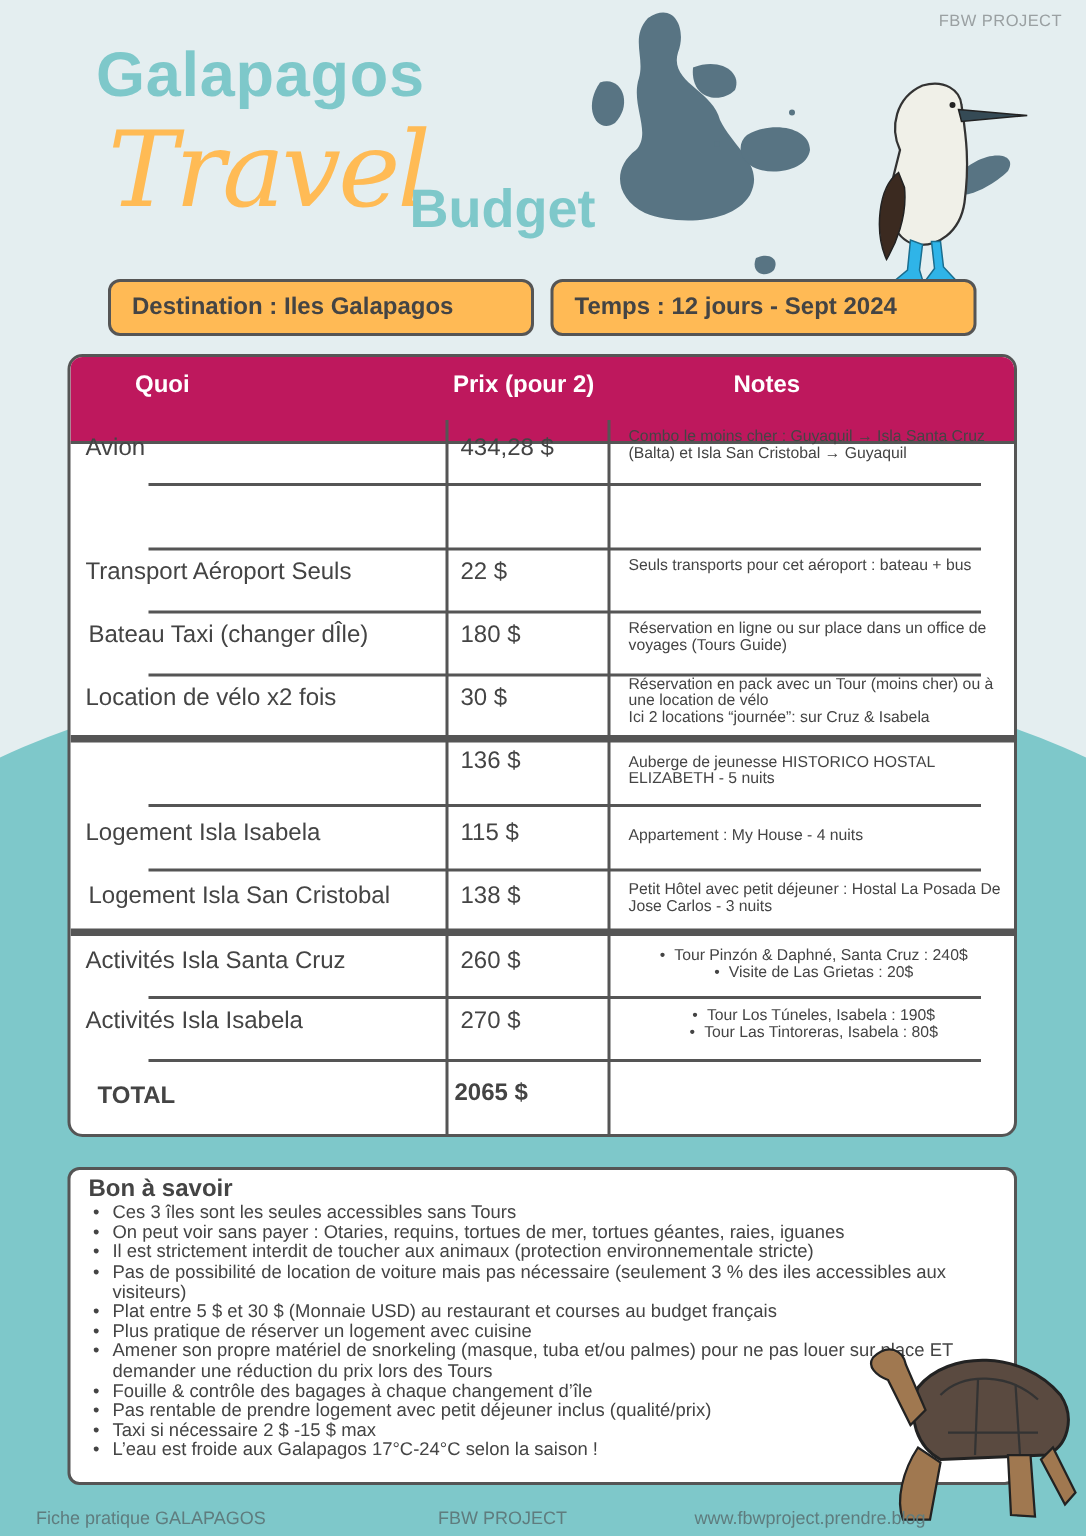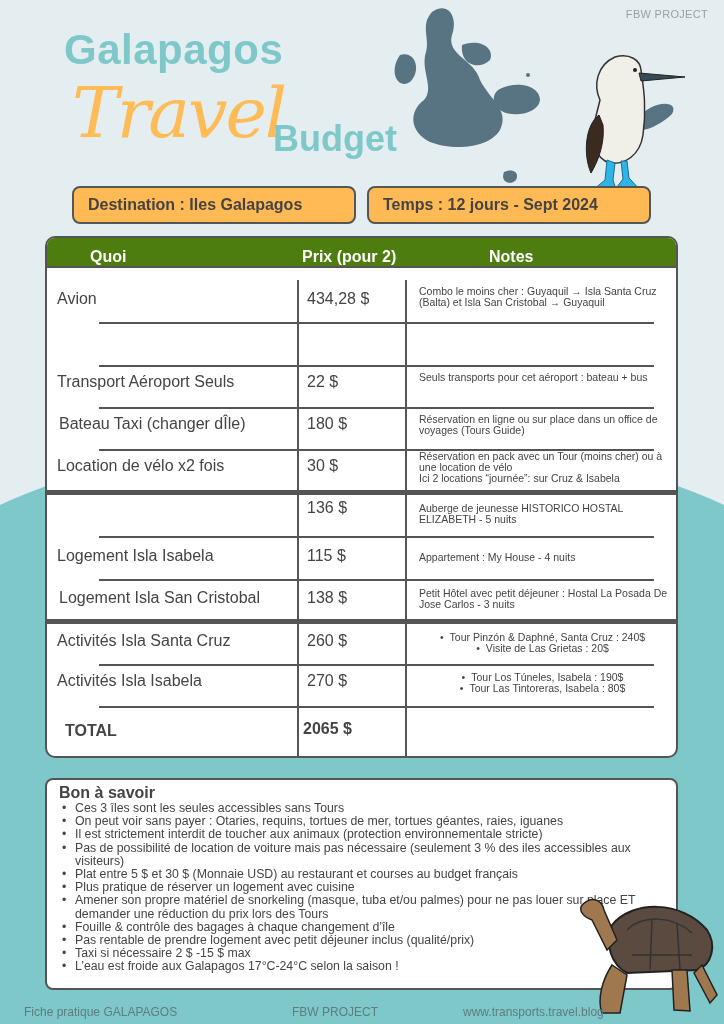"Quoi" .table-head { background: #4d7c0f -> #be185d; height: 30px -> 58px }
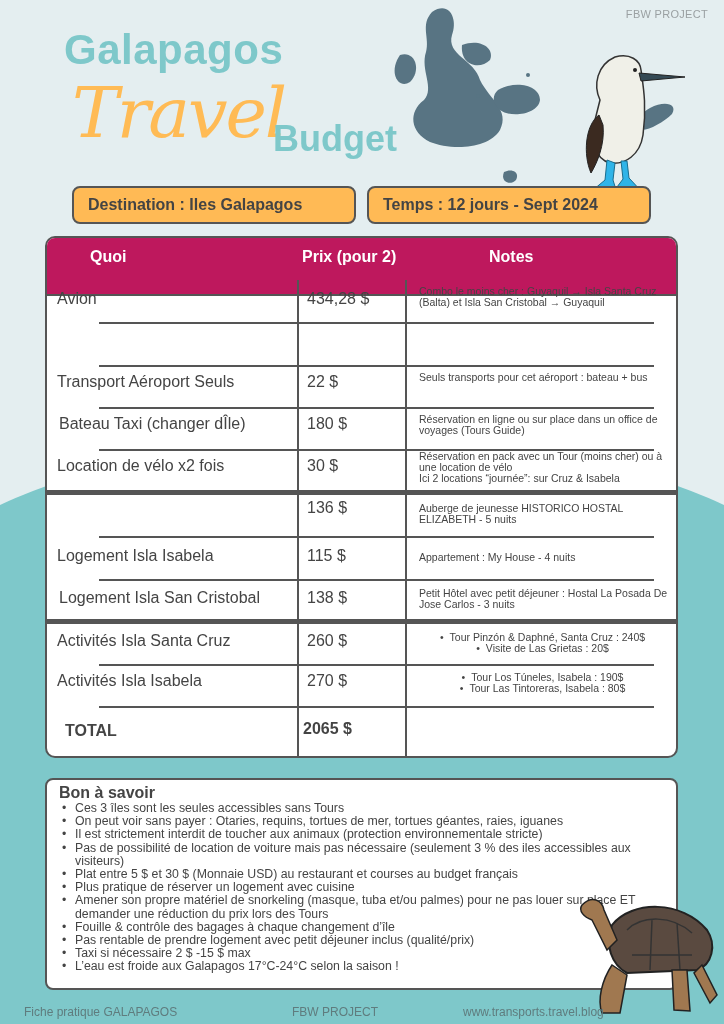"www.transports.travel.blog" div.footer { text: www.transports.travel.blog -> www.fbwproject.prendre.blog }
